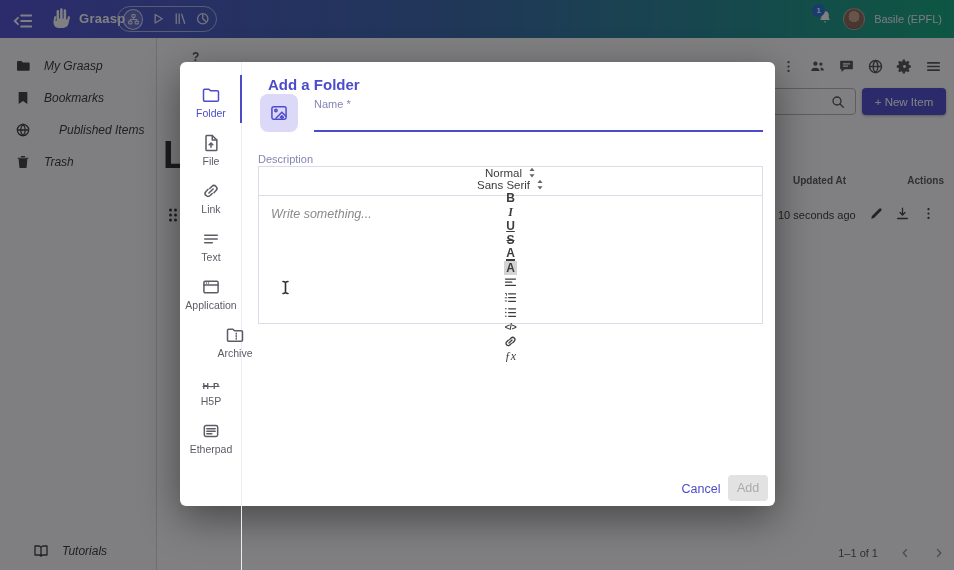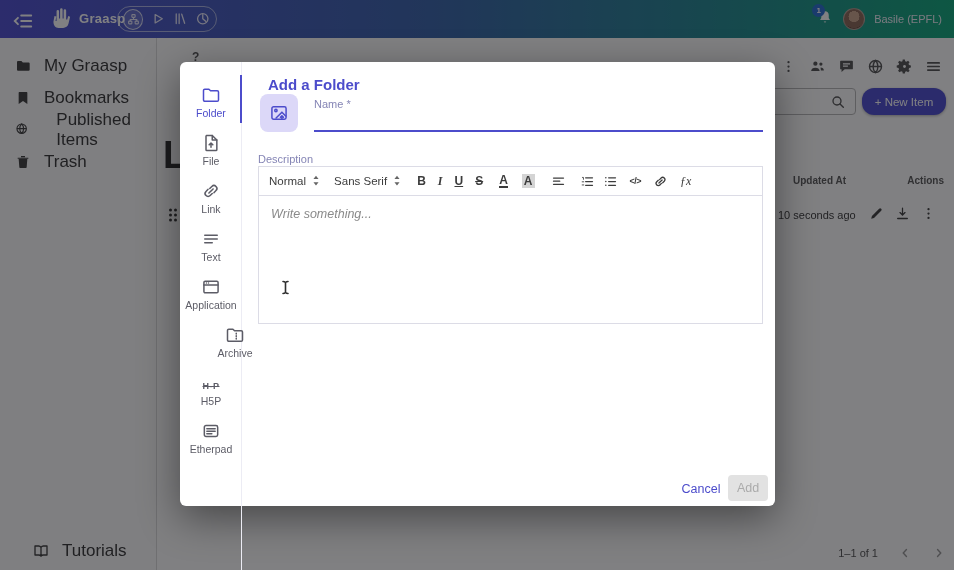"My Graasp" .side-item .lbl { font-size: 17px -> 12px; font-style: none -> italic }
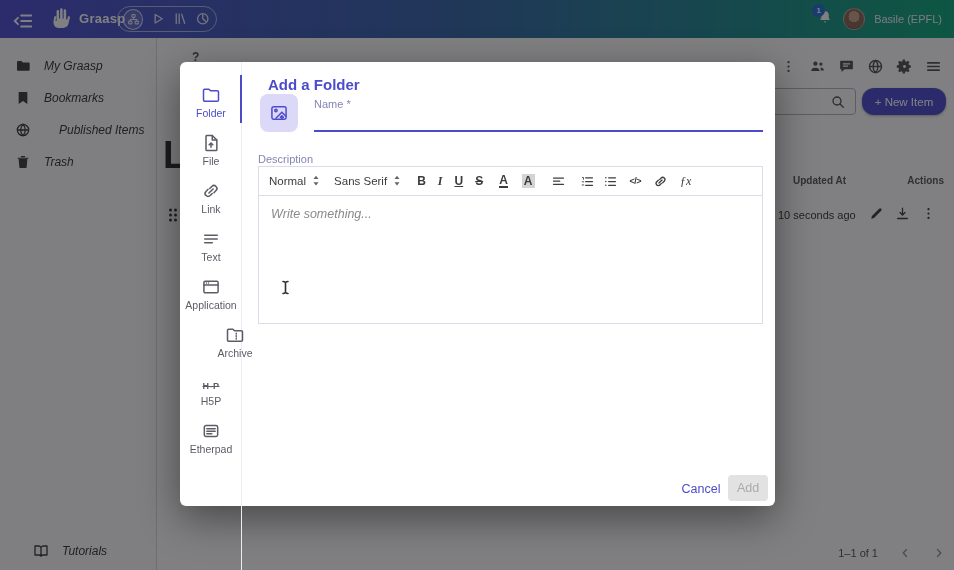"+ New Item" .new-item-btn { border-radius: 12px -> 4px }
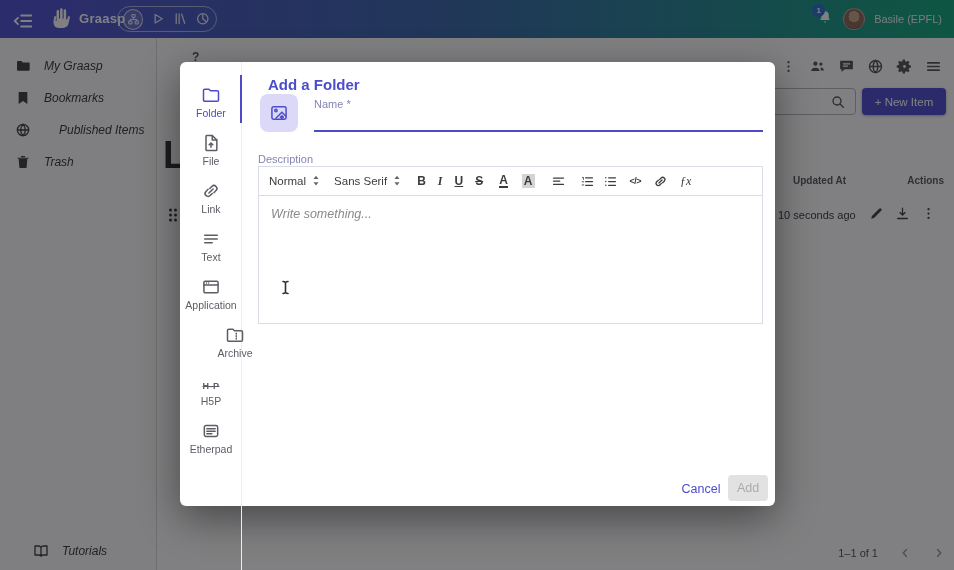"Normal" .ql-toolbar { flex-direction: none -> column }
